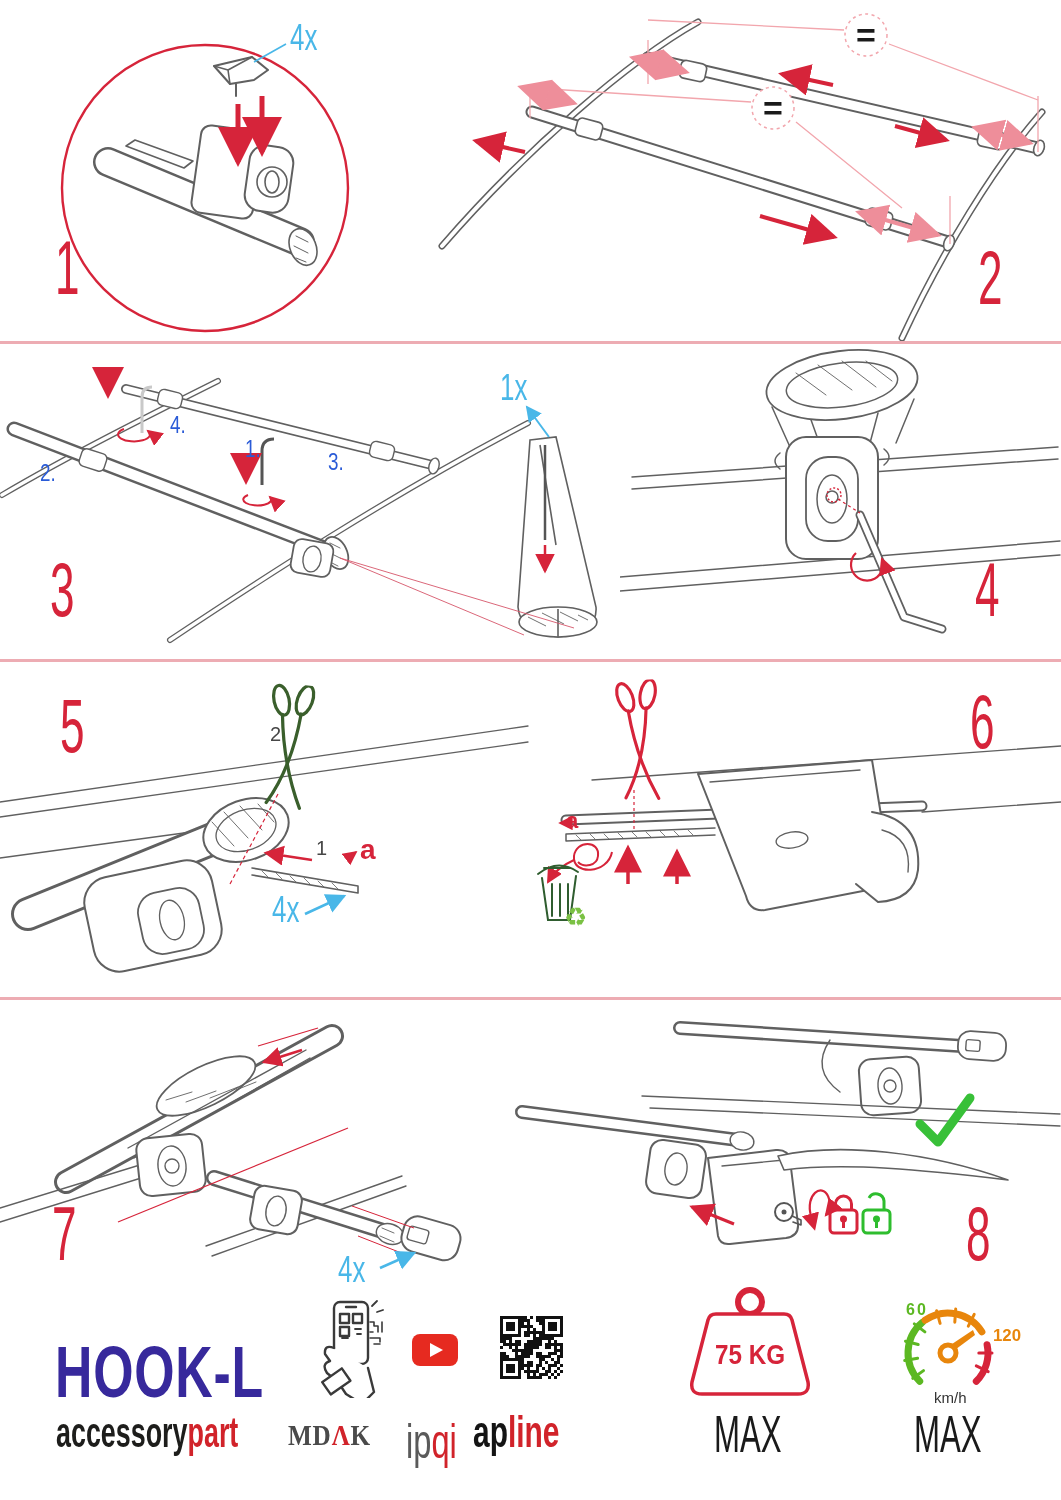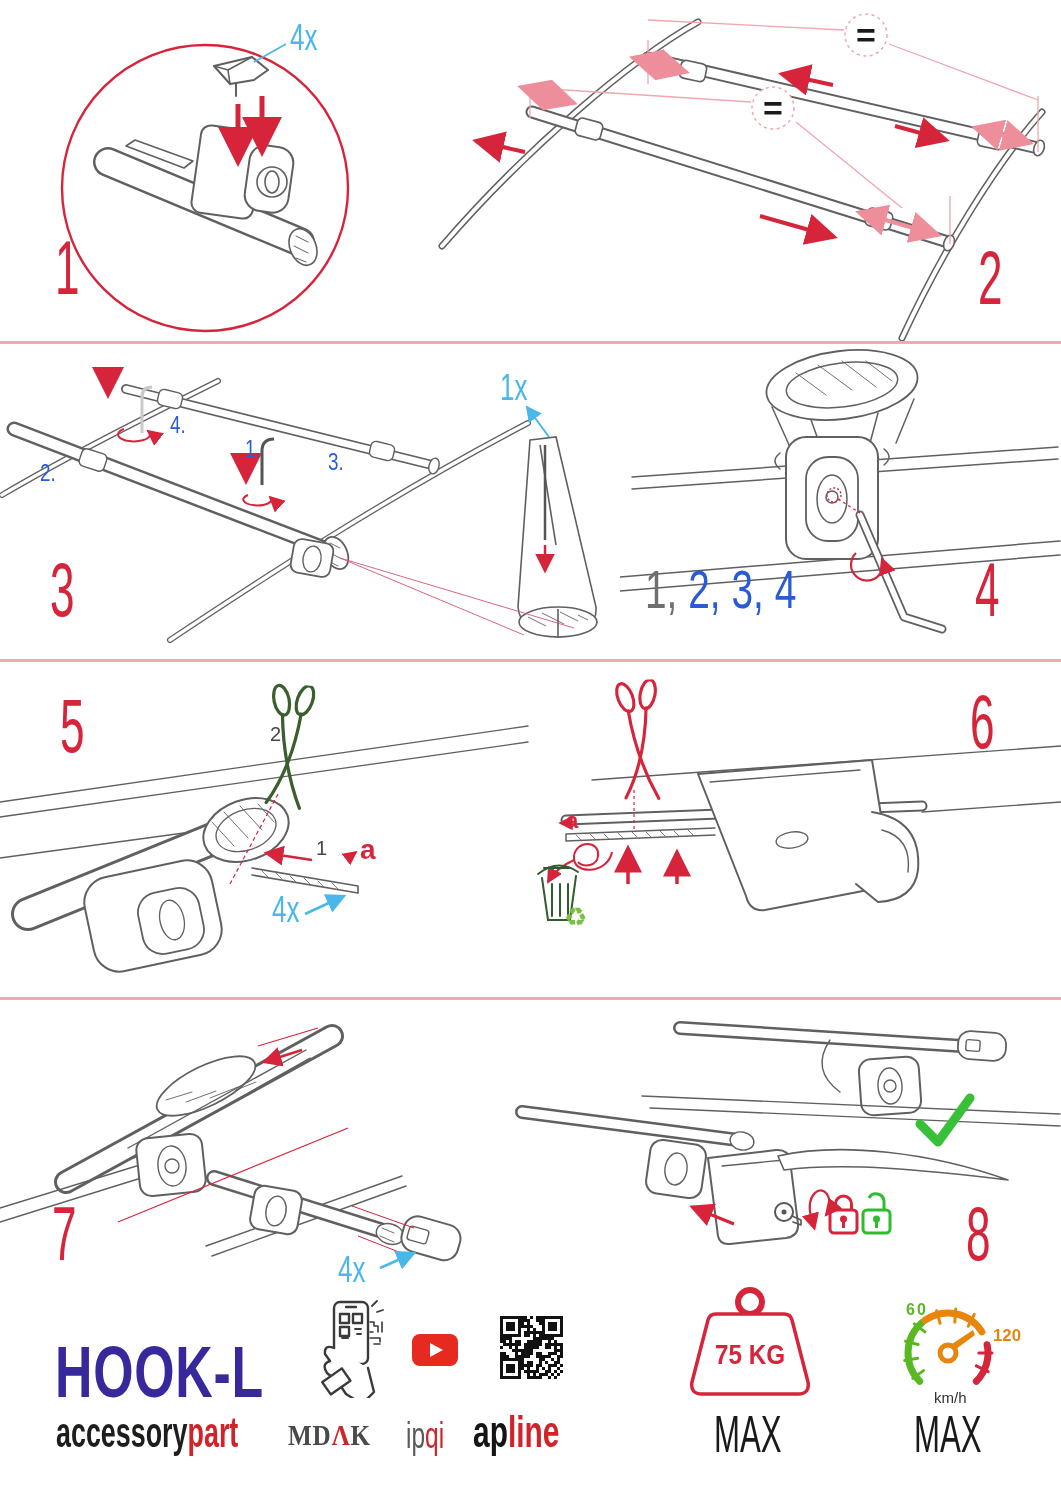"1, 2, 3, 4" div.label { html: <div><span><span>1,</span><span> 2, 3, 4</span></span></div> -> none }
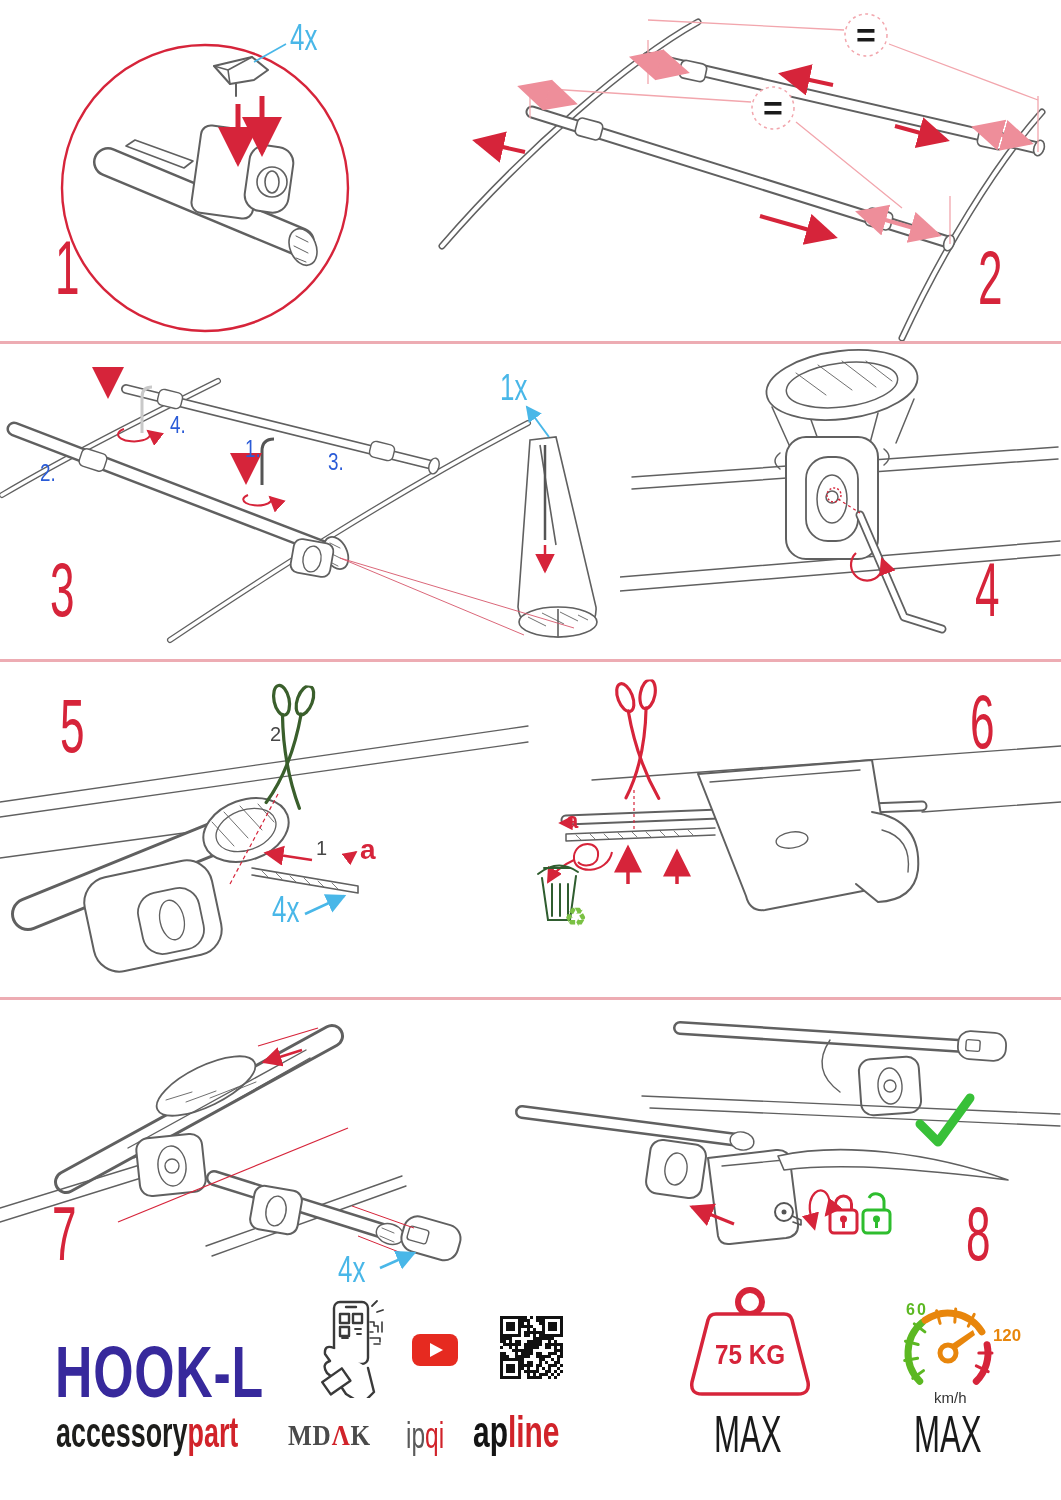"ipqi" .ipqi { font-size: 36px -> 48px }
